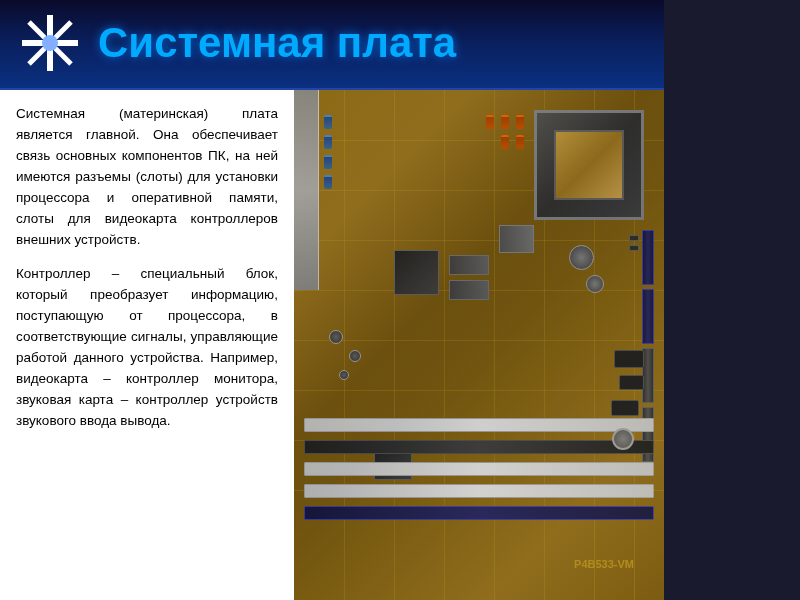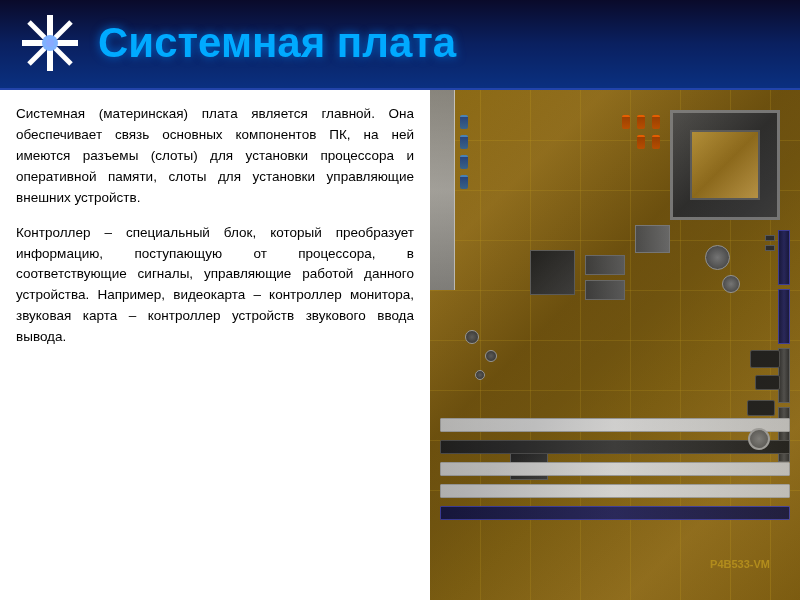"Системная плата" .page { width: 800px -> 664px }
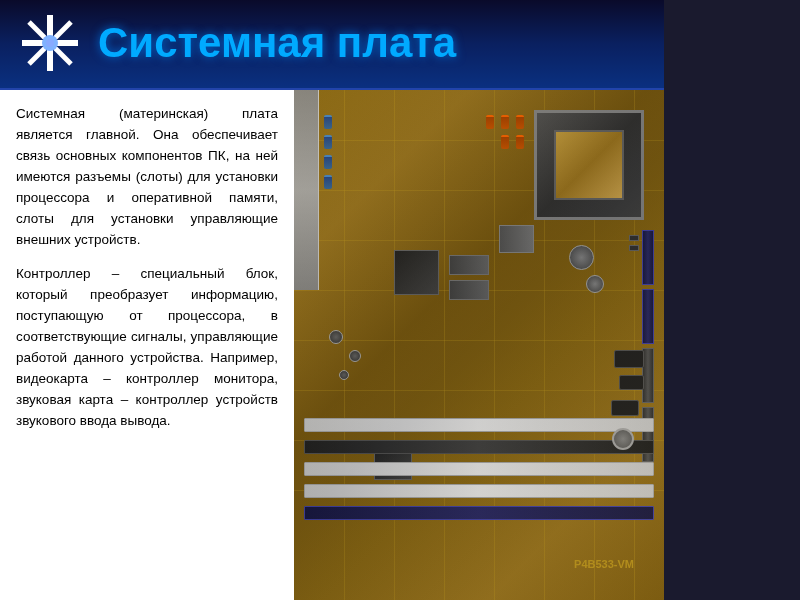"Системная (материнская) плата является" p.text-paragraph { text: установки управляющие -> видеокарта контроллеров }
